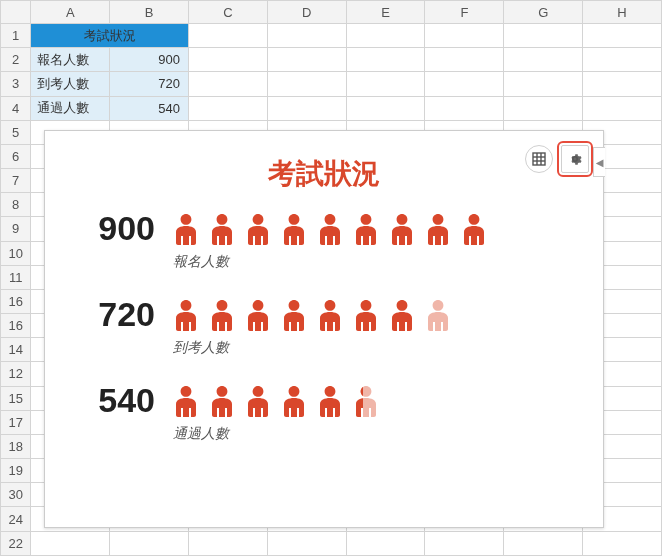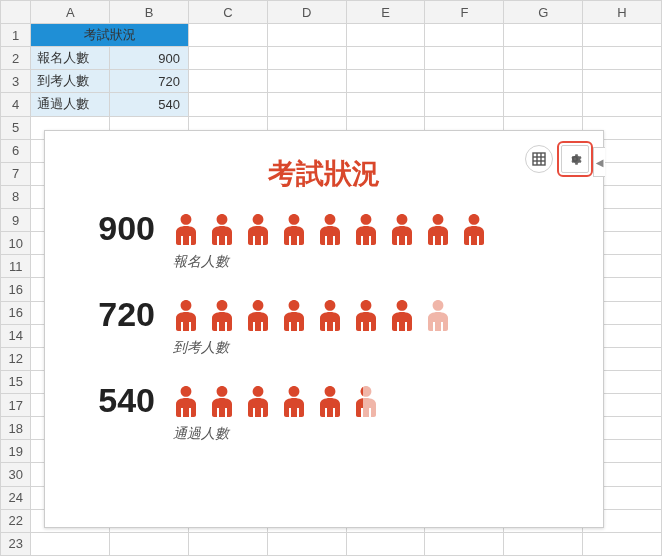"23" tr { html: <tr> <td>23</td> <td></td> <td></td> <td></td> <td></td> <td></td> <td></td> <td></td> <td></td> </tr> -> none }
